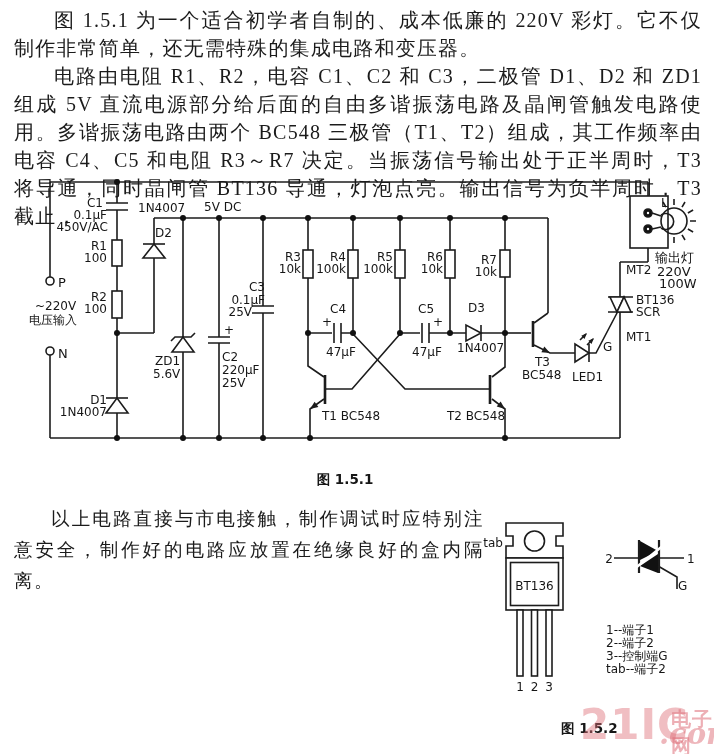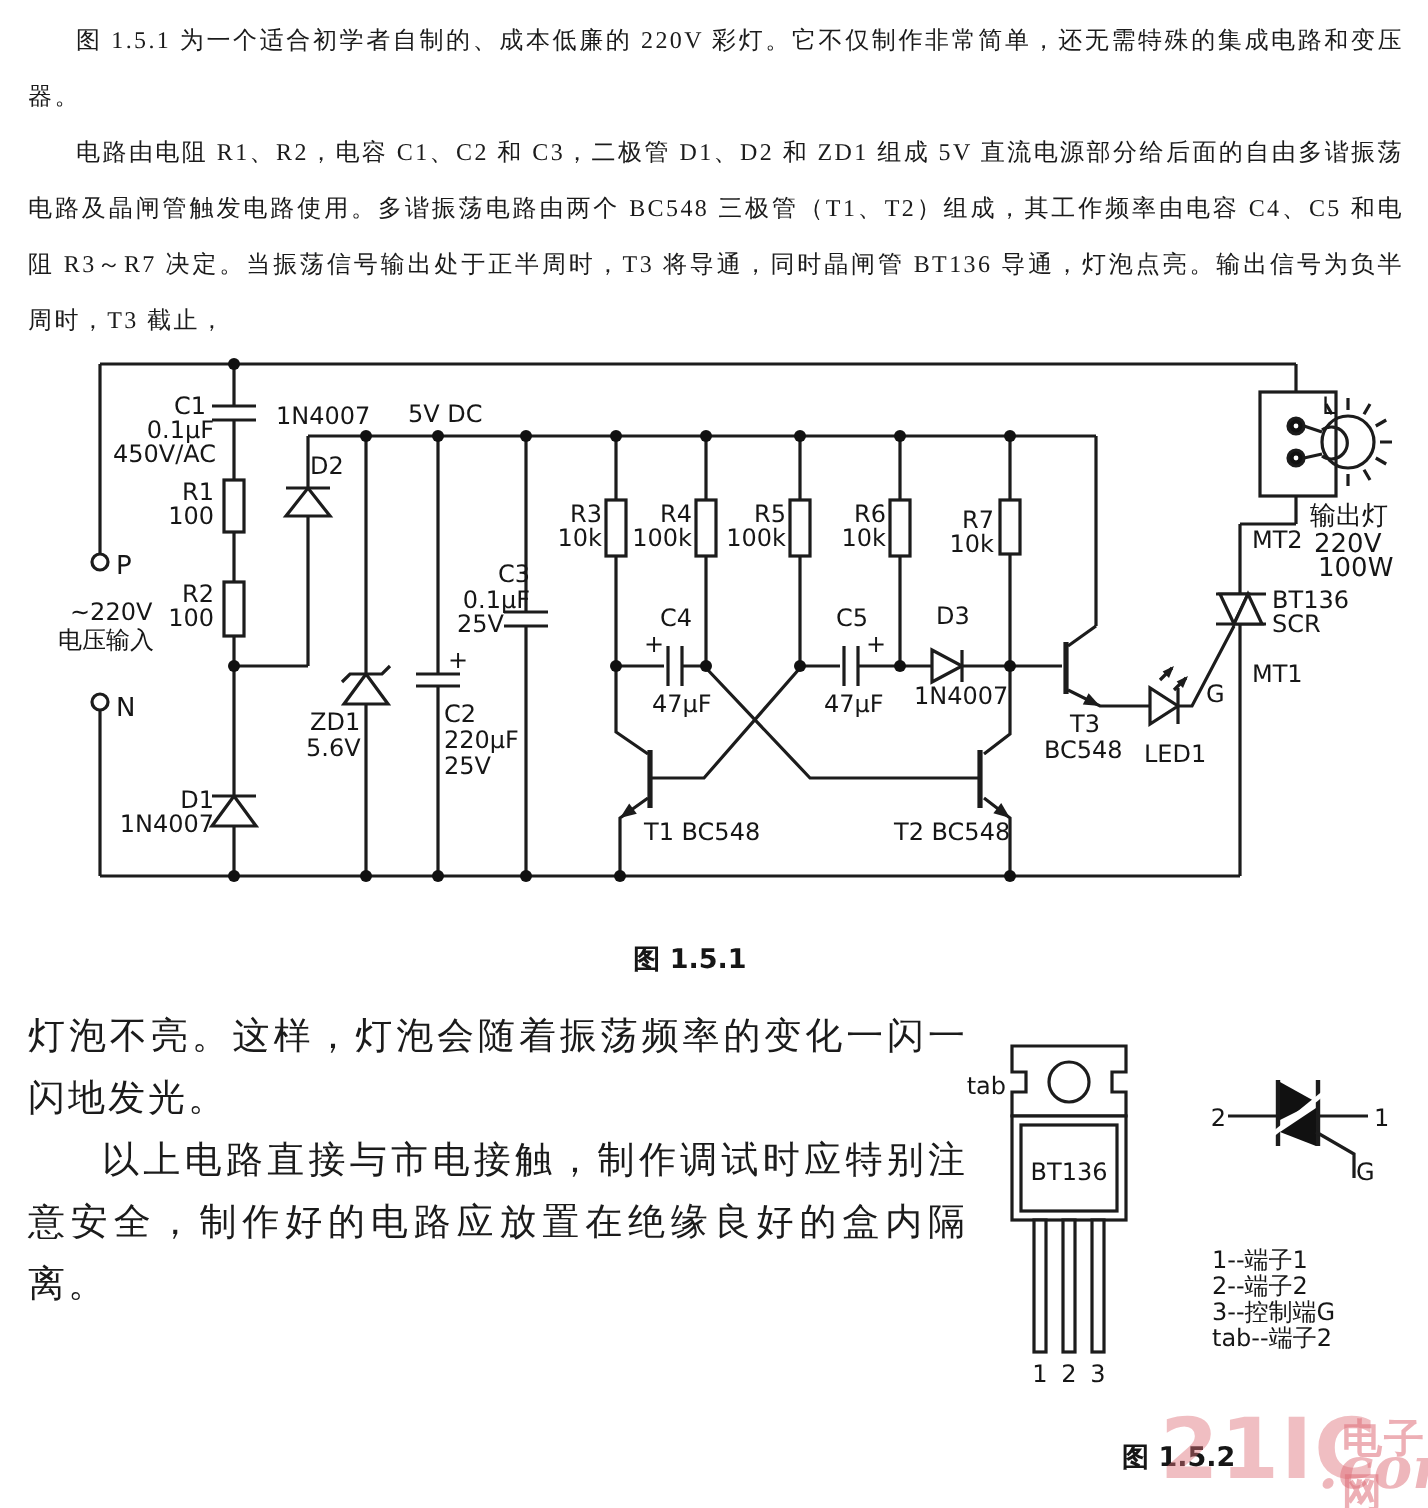"图 1.5.1 为一个适合初学者自制的、成本低廉的 220V" .top-text { font-size: 12px -> 20px }
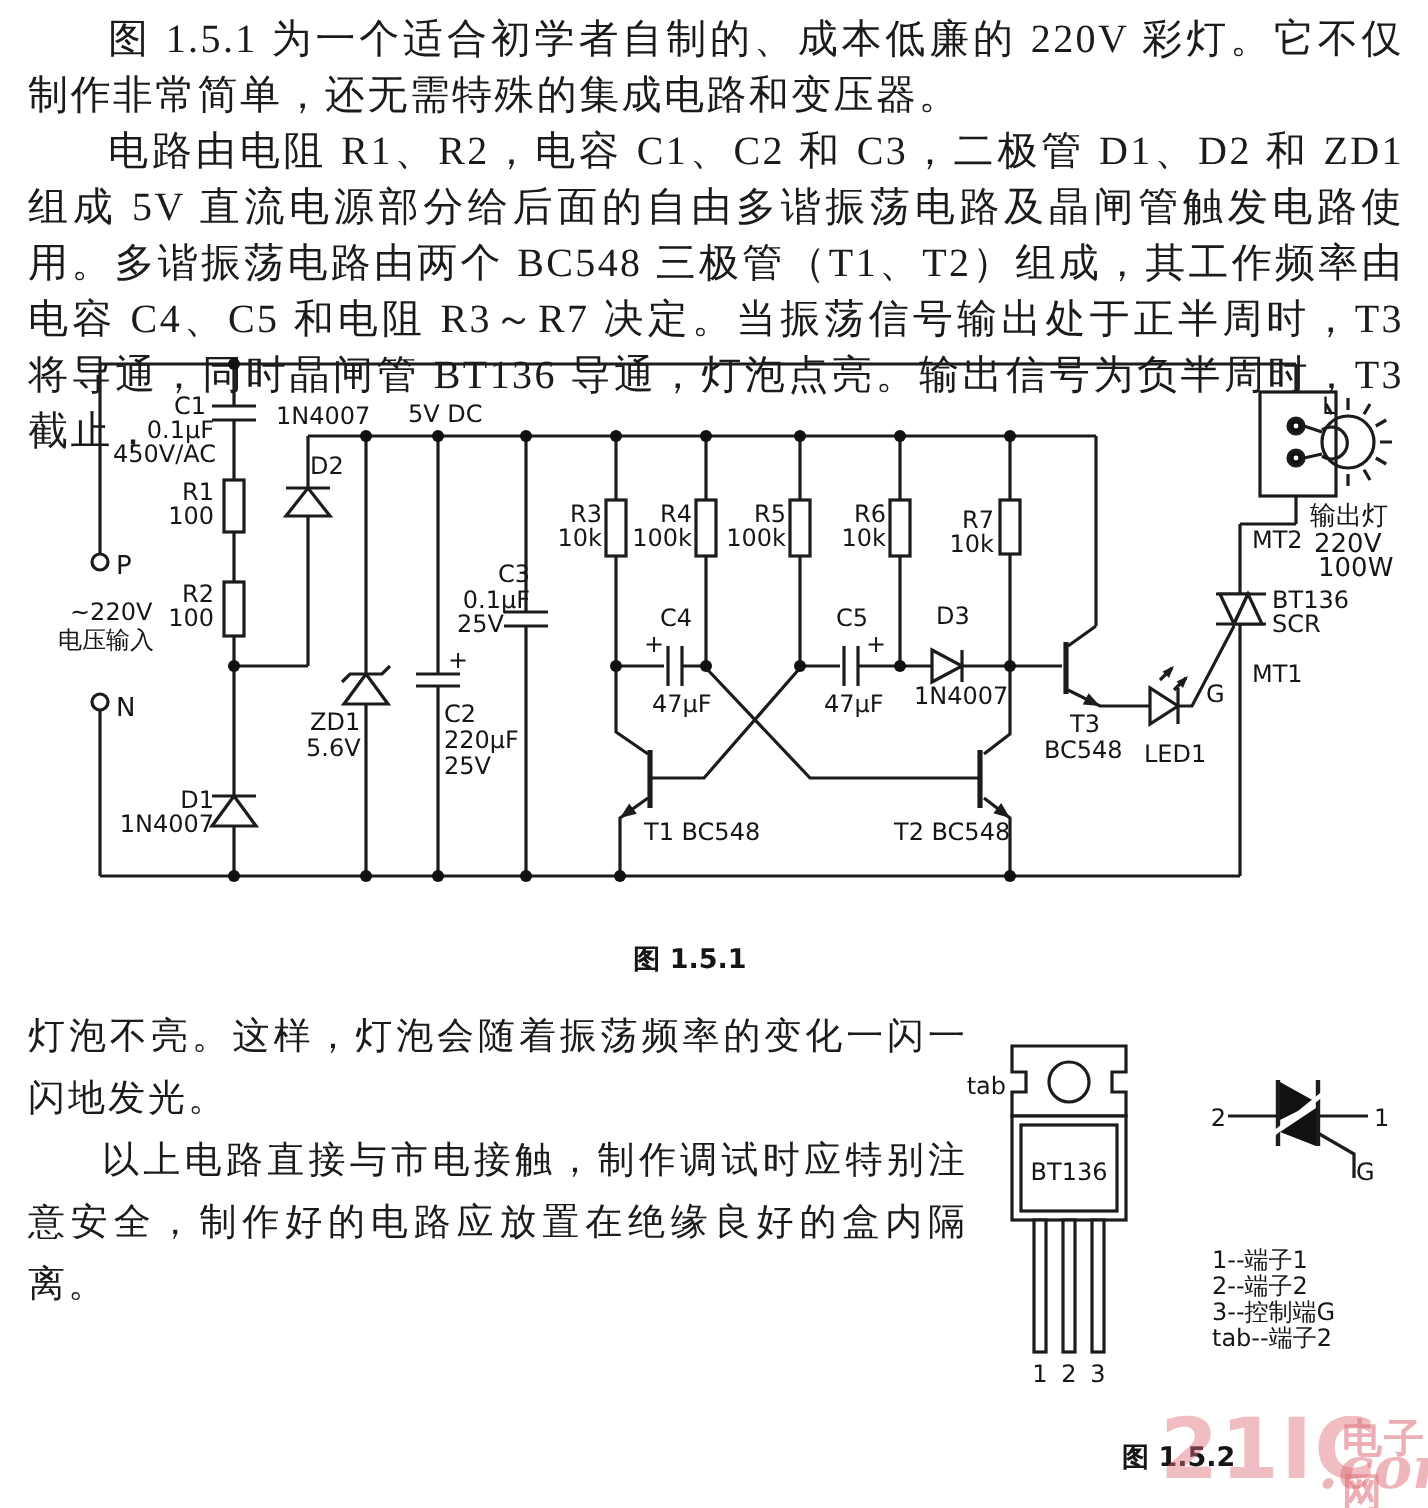"灯泡不亮。这样，灯泡会随着振荡频率的变化一闪一闪地发光。" p.cont { html: <p>灯泡不亮。这样，灯泡会随着振荡频率的变化一闪一闪地发光。</p> -> none }
